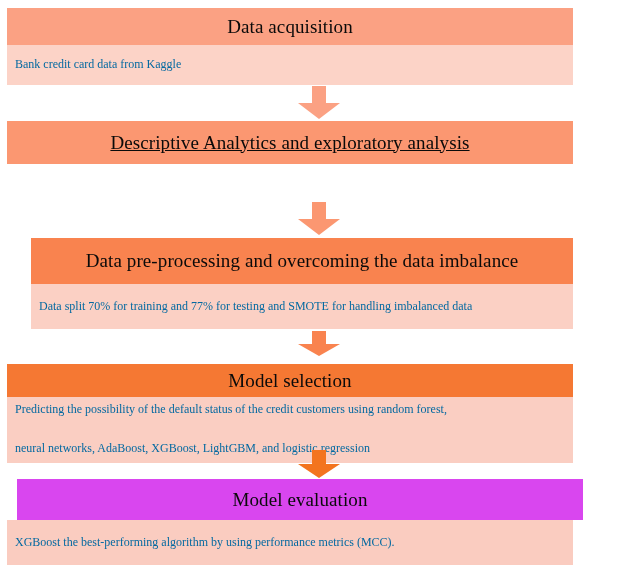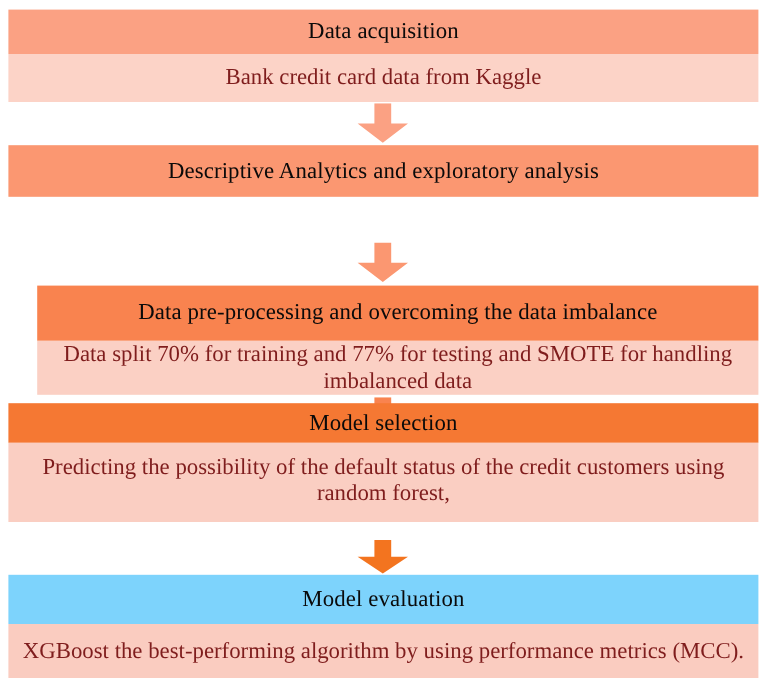"Data acquisition" .stage { width: 625px -> 566px }
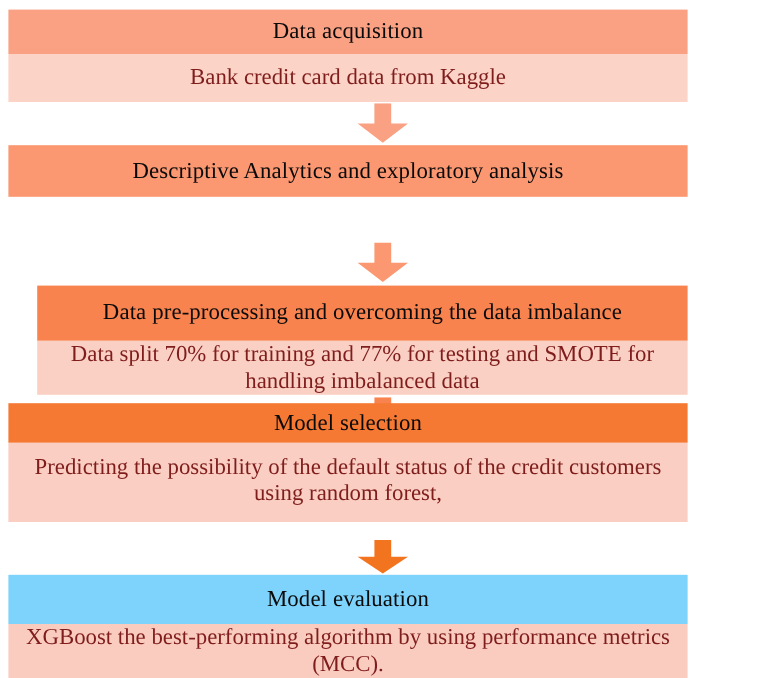"Bank credit card data from" .stage-body { color: #7f1d1d -> #0369a1; font-size: 19px -> 12px; text-align: center -> none }
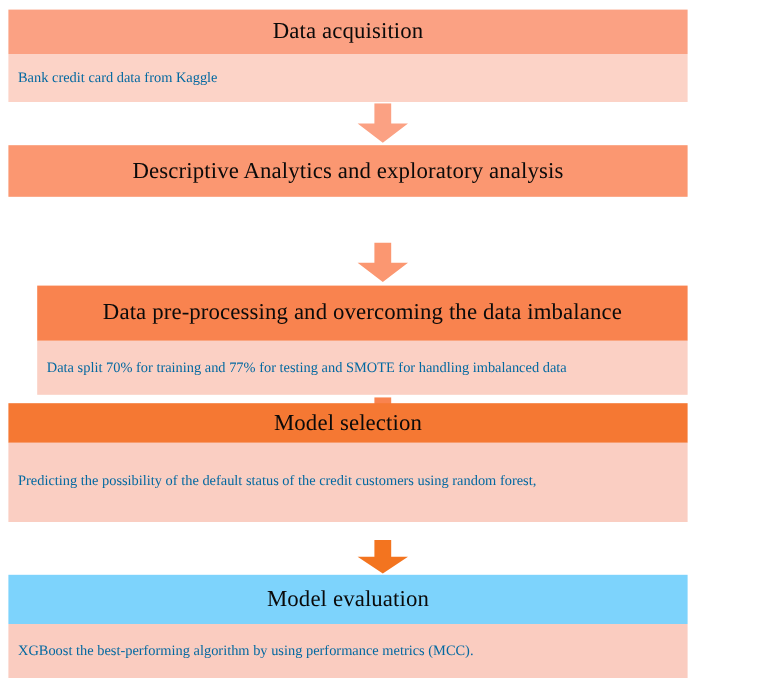"Descriptive Analytics and exploratory" #stage-2 .stage-header { text-decoration: none -> underline }
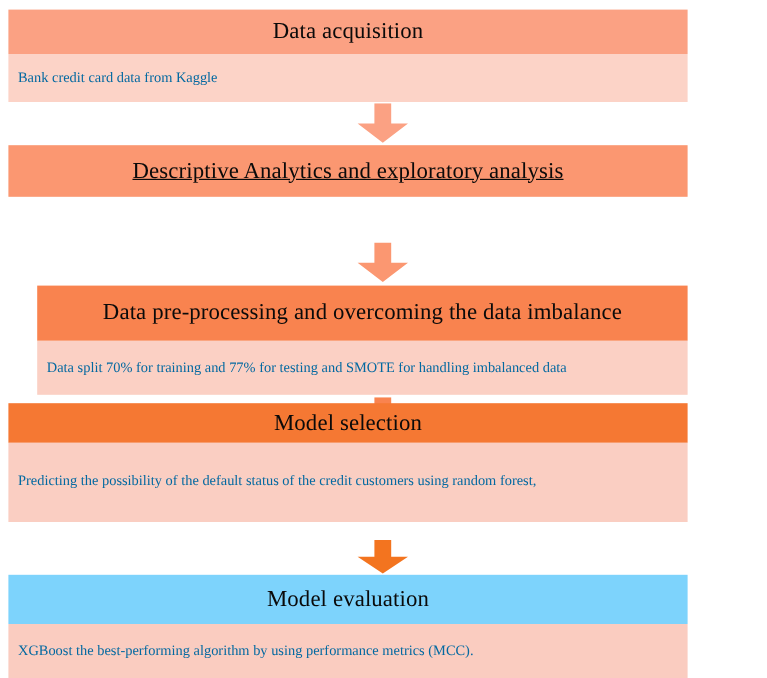"Model selection" #stage-4 { top: 336px -> 364px }
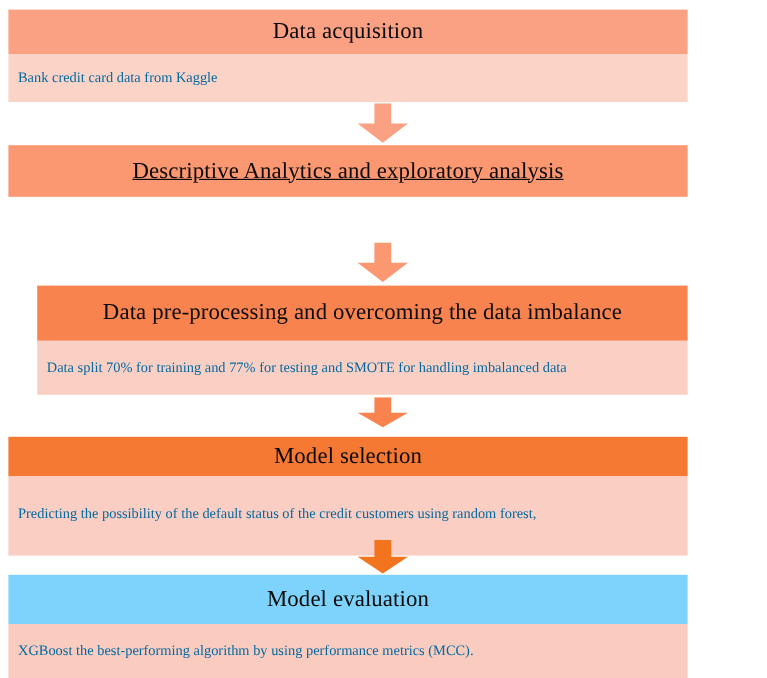"neural networks, AdaBoost, XGBoost," span.body-line { html: none -> <span>neural networks, AdaBoost, XGBoost, LightGBM, and logistic regression</span> }
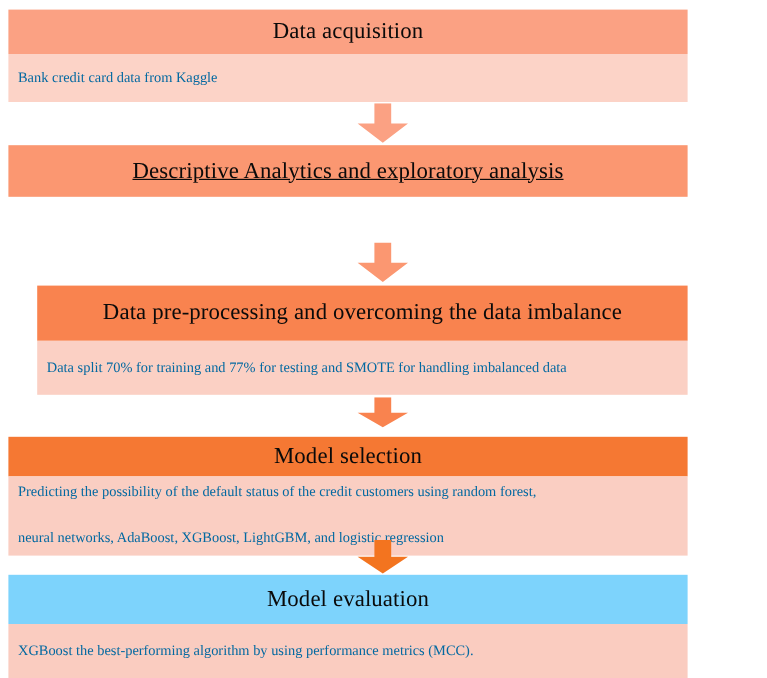"Model evaluation" div.stage-header { background-color: #7dd3fc -> #d946ef; margin-left: none -> 10px }
